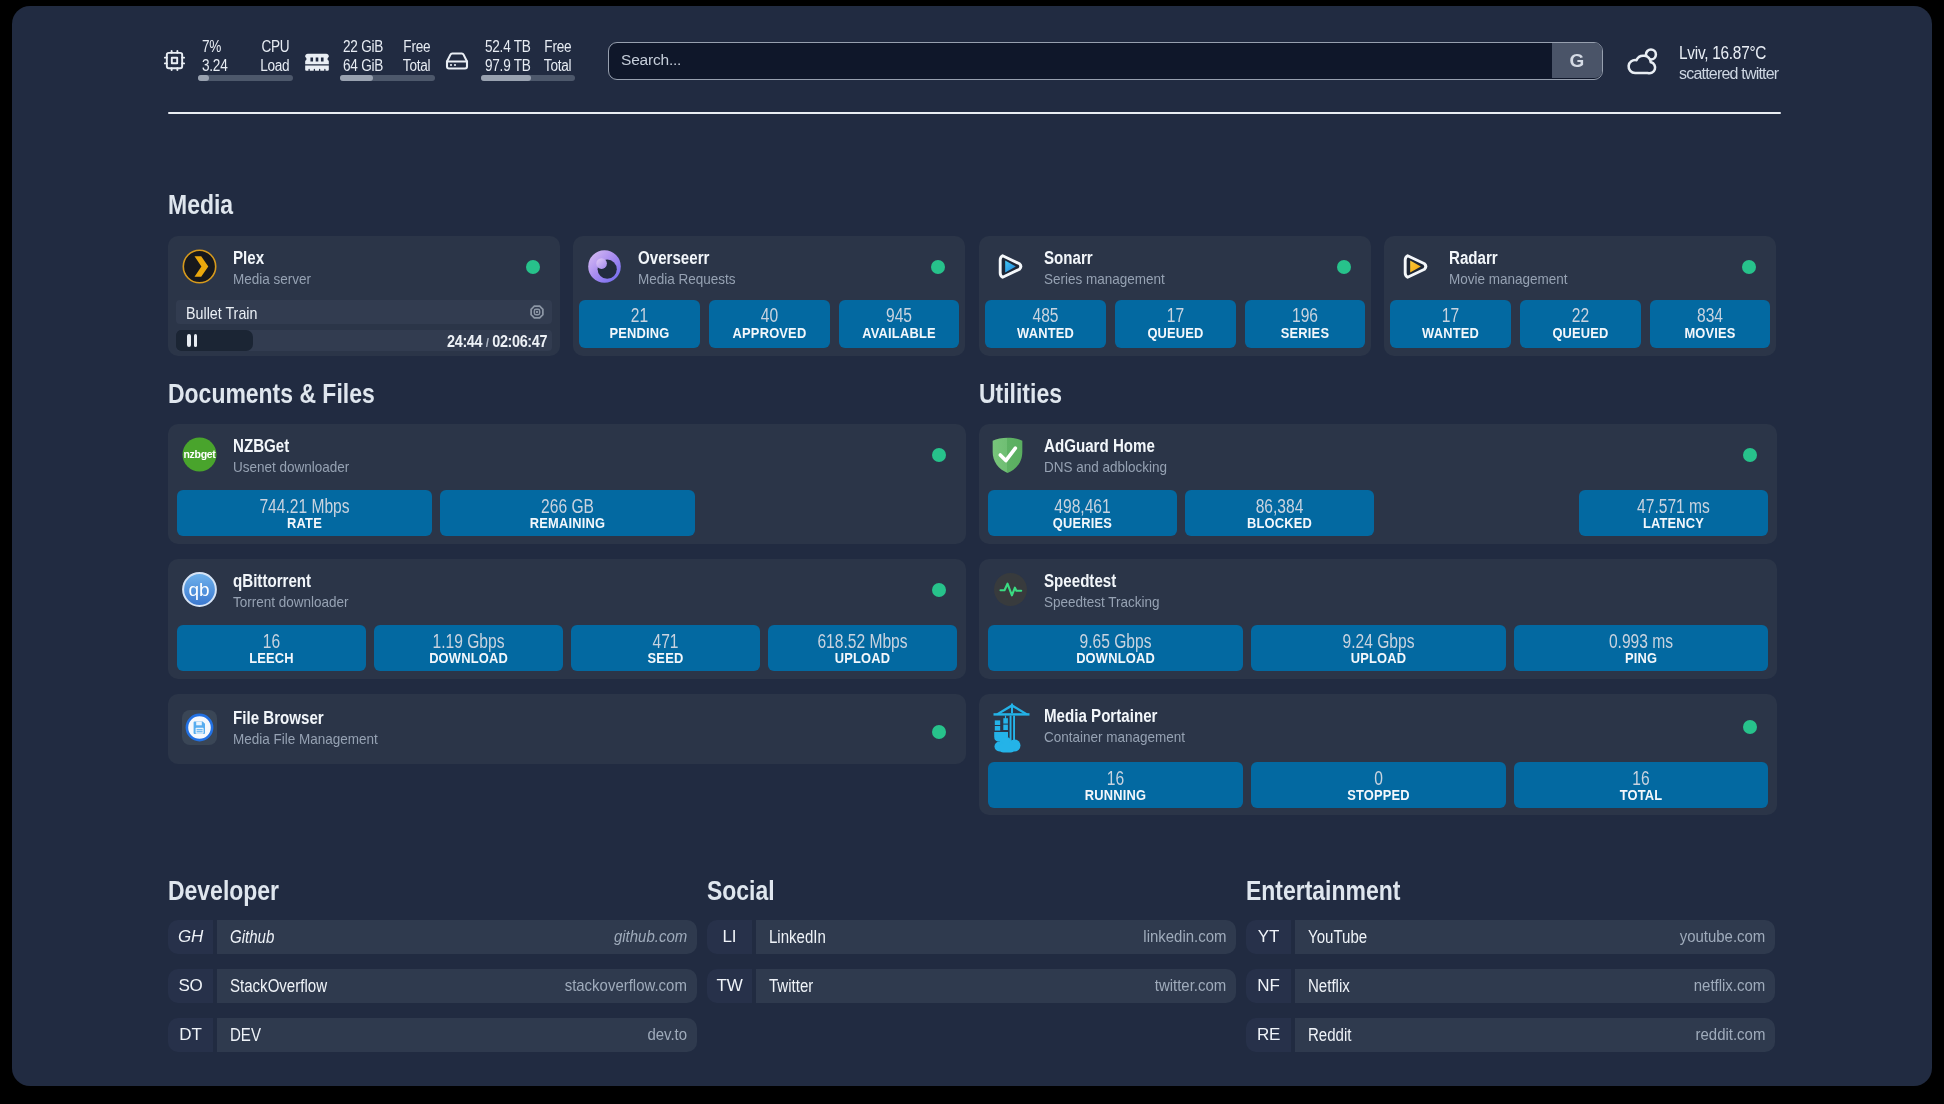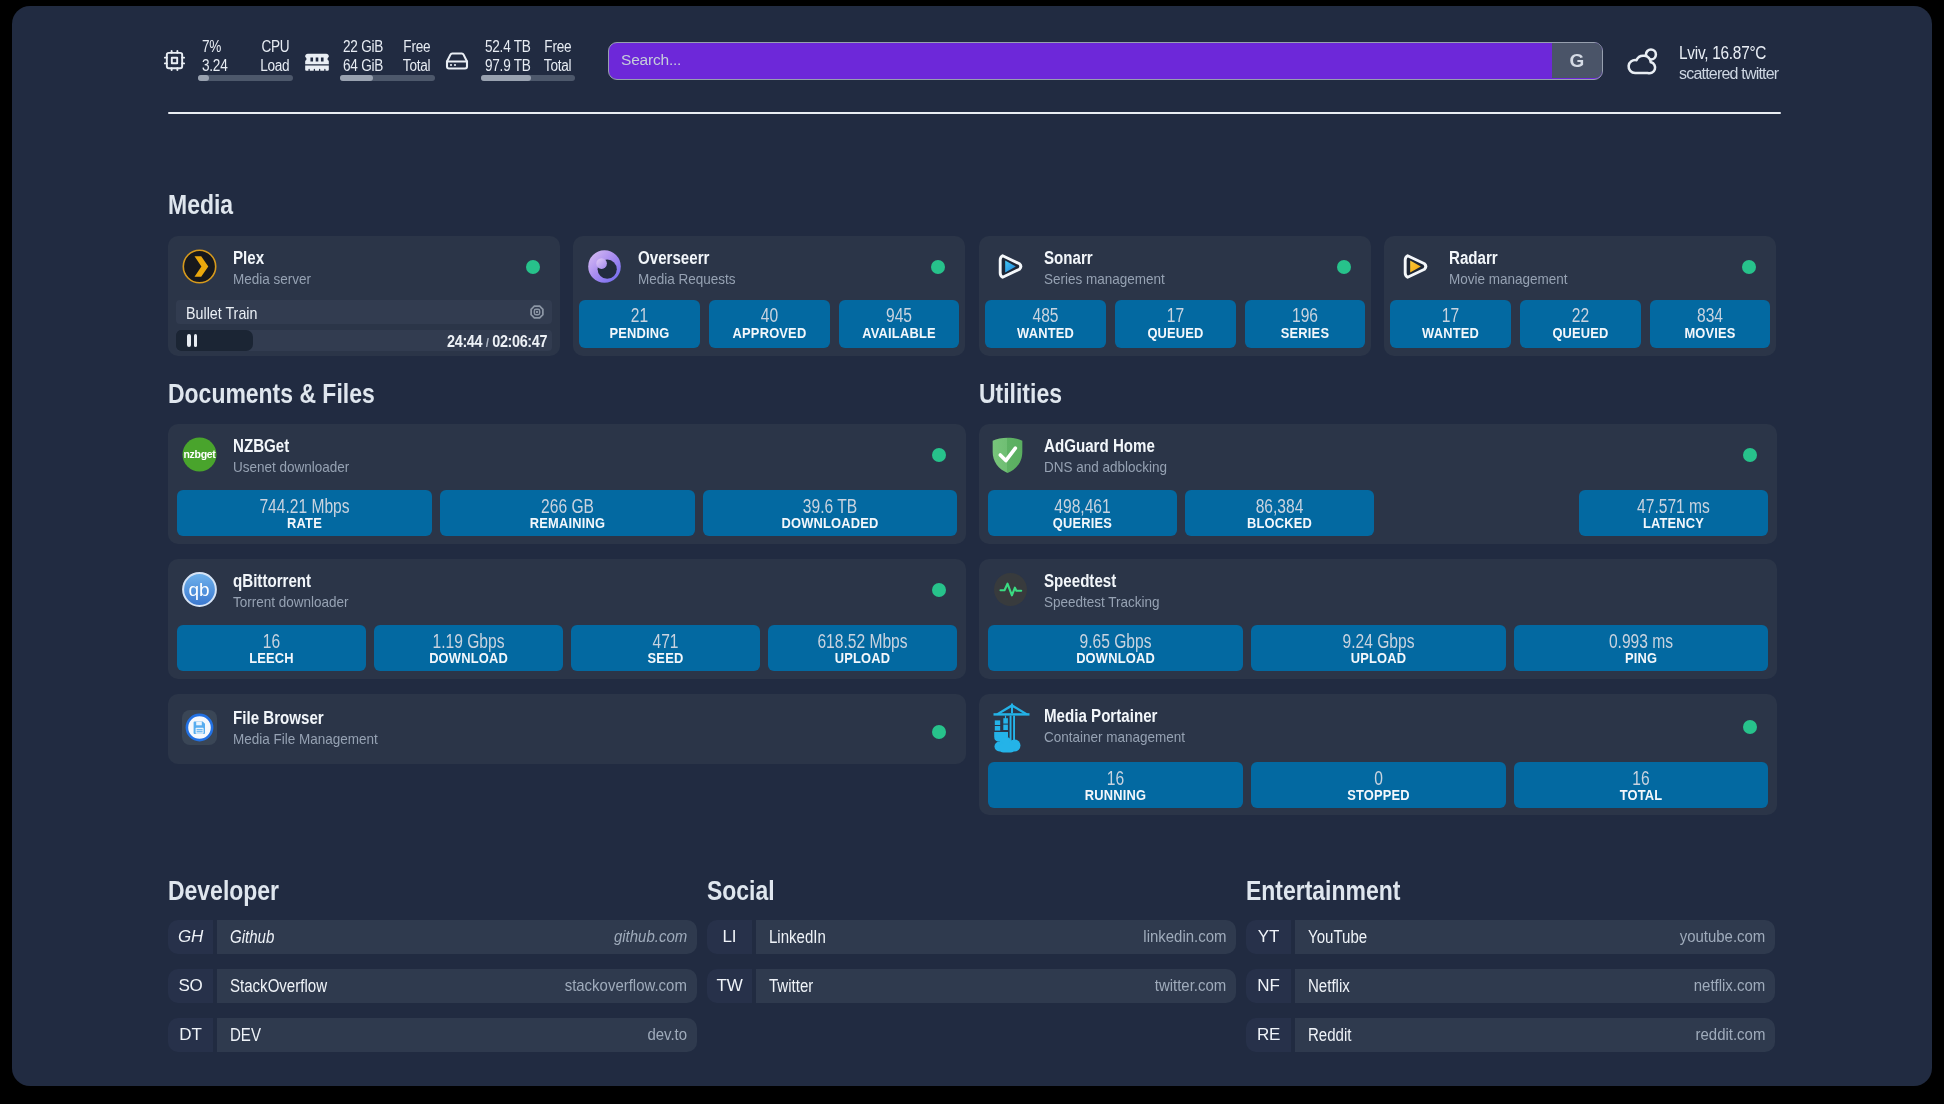"Search..." div.abs { background: #6d28d9 -> #0f172a }
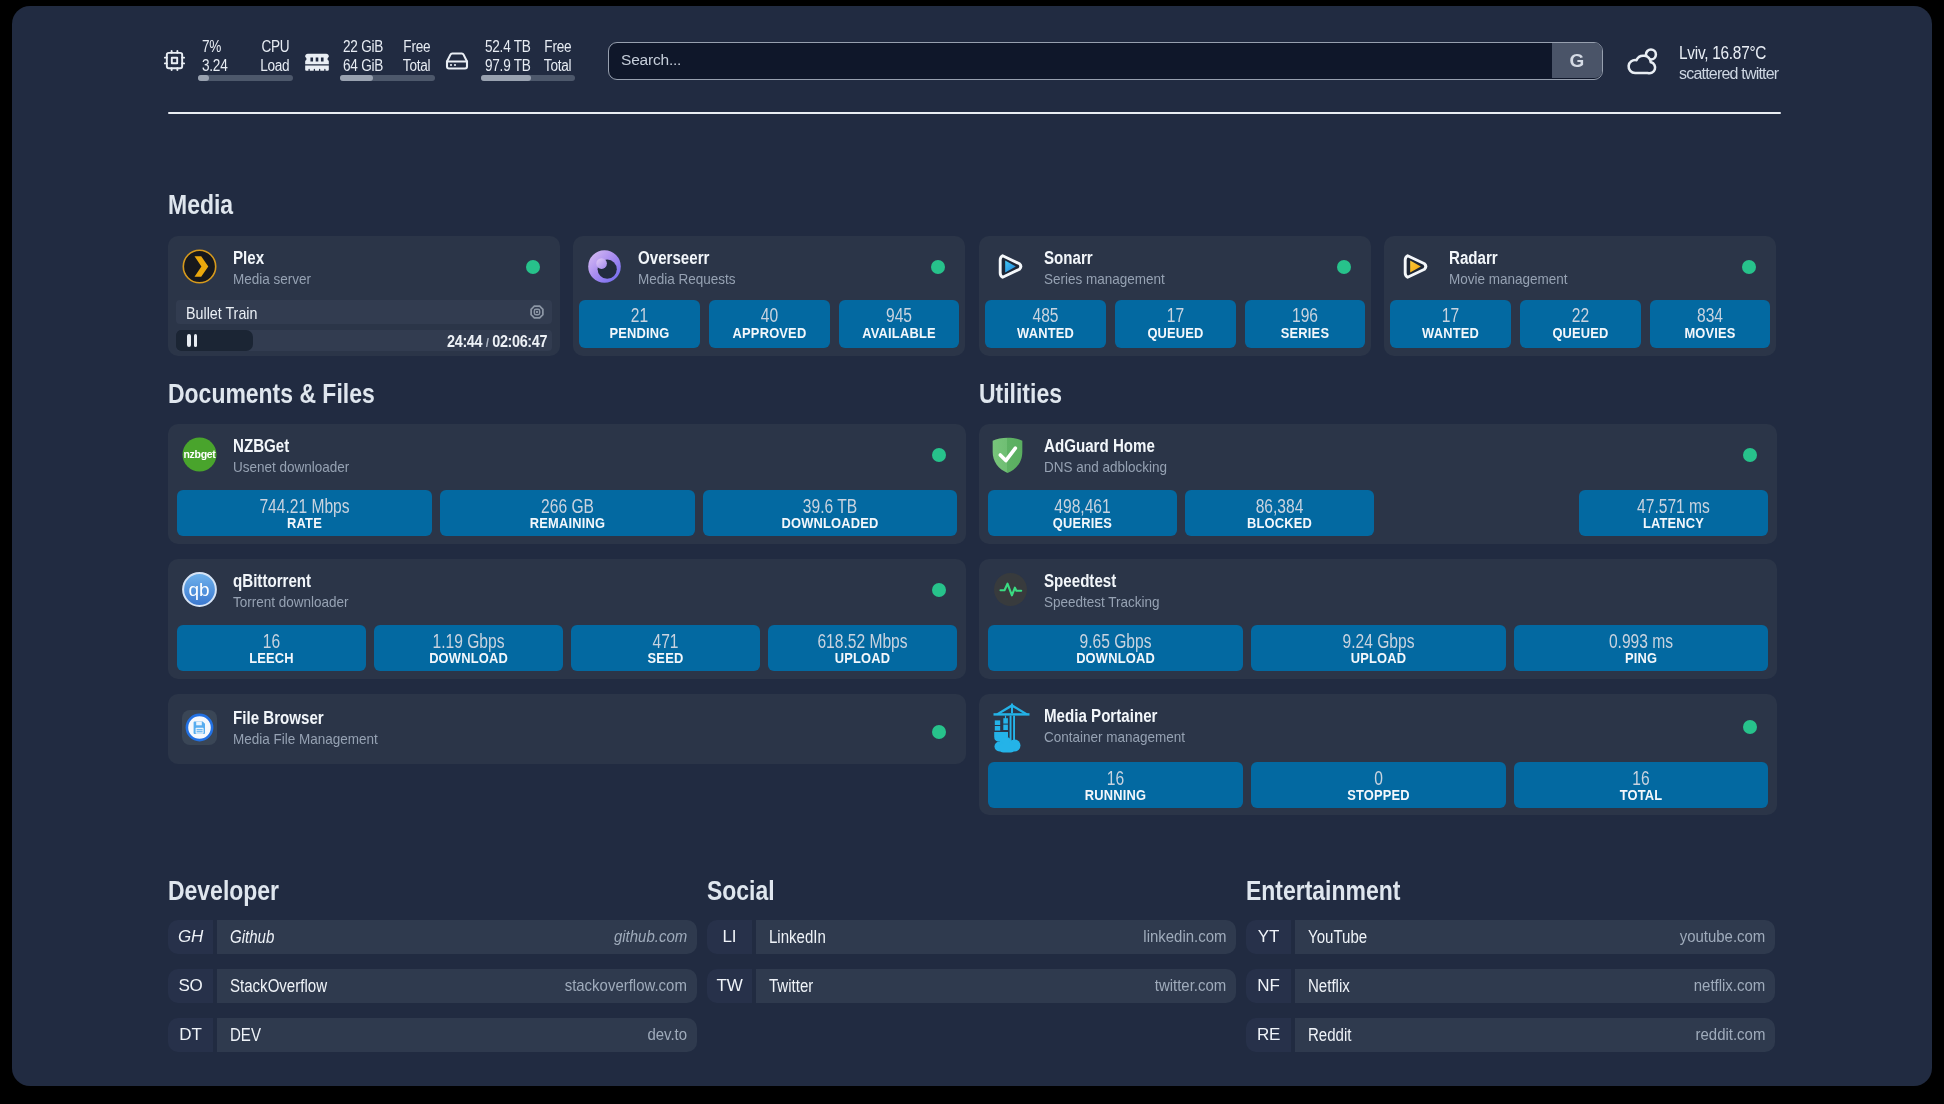"39.6 TB" div.sbox { html: <div> <div>39.6 TB</div> <div>DOWNLOADED</div> </div> -> none }
